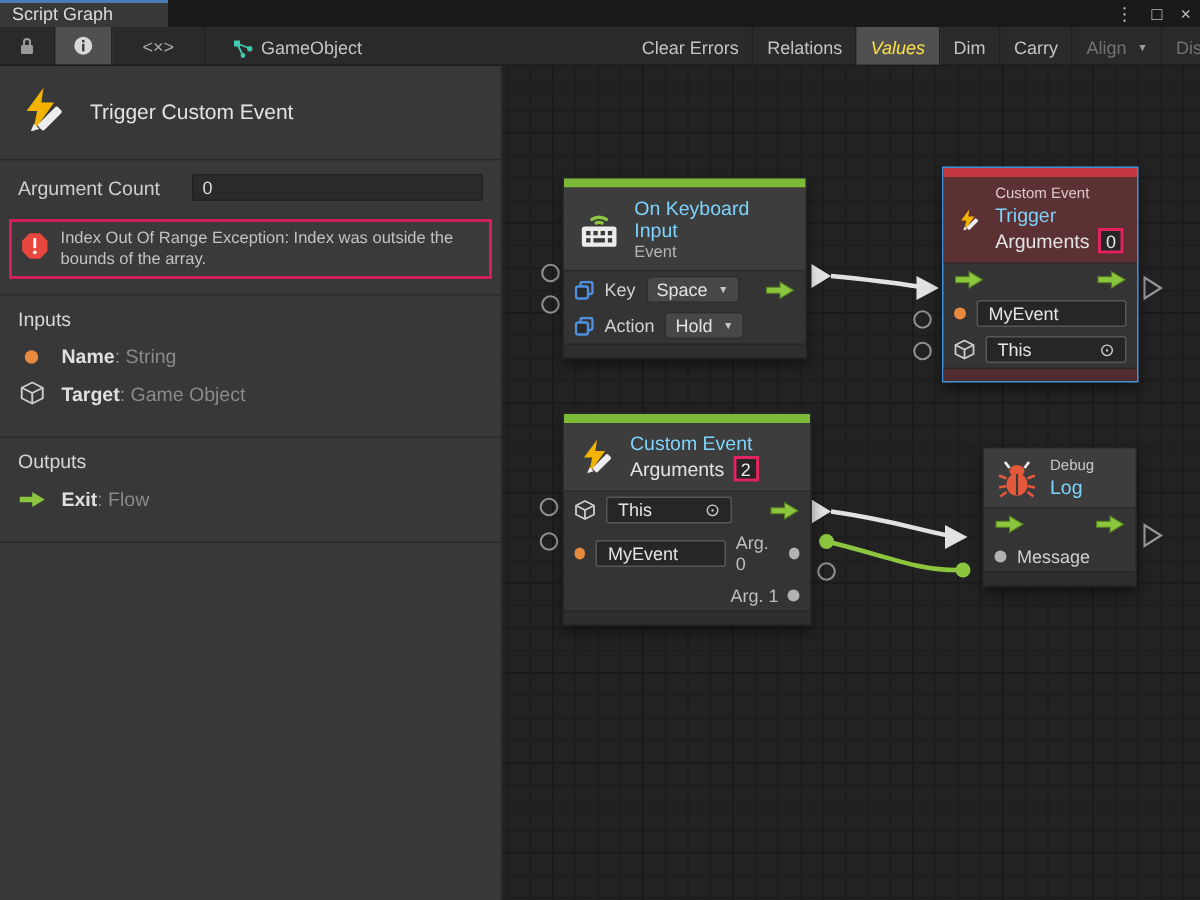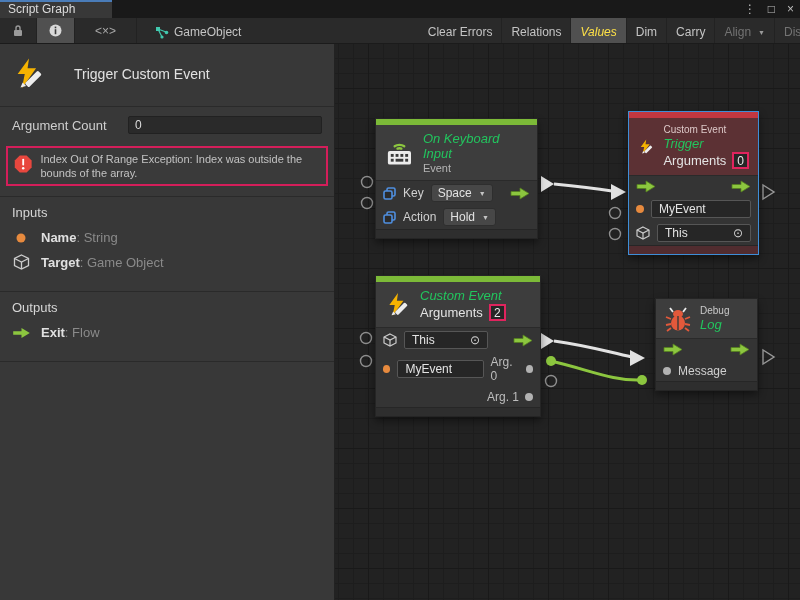"Trigger Custom Event" .insp-title { gap: 28px -> 14px }
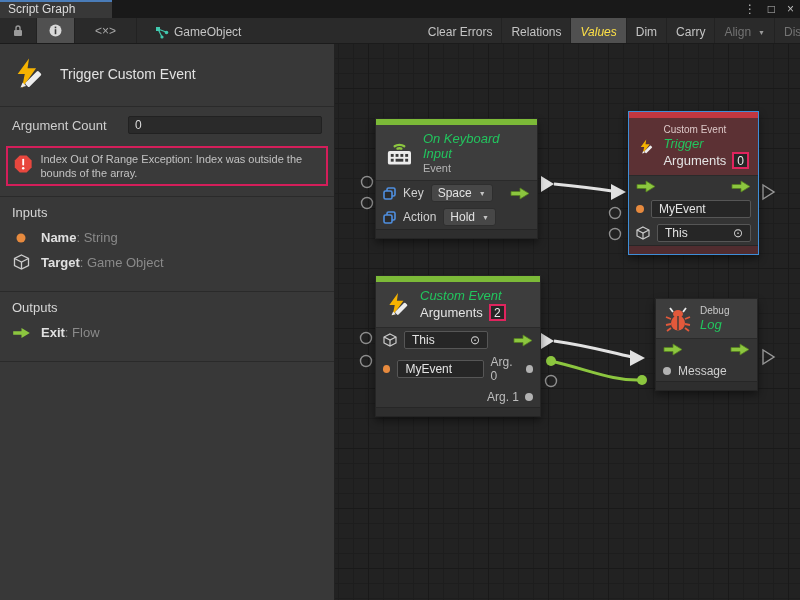"On Keyboard Input" .ntitle { color: #22c55e -> #7dd3fc; font-style: italic -> none }
